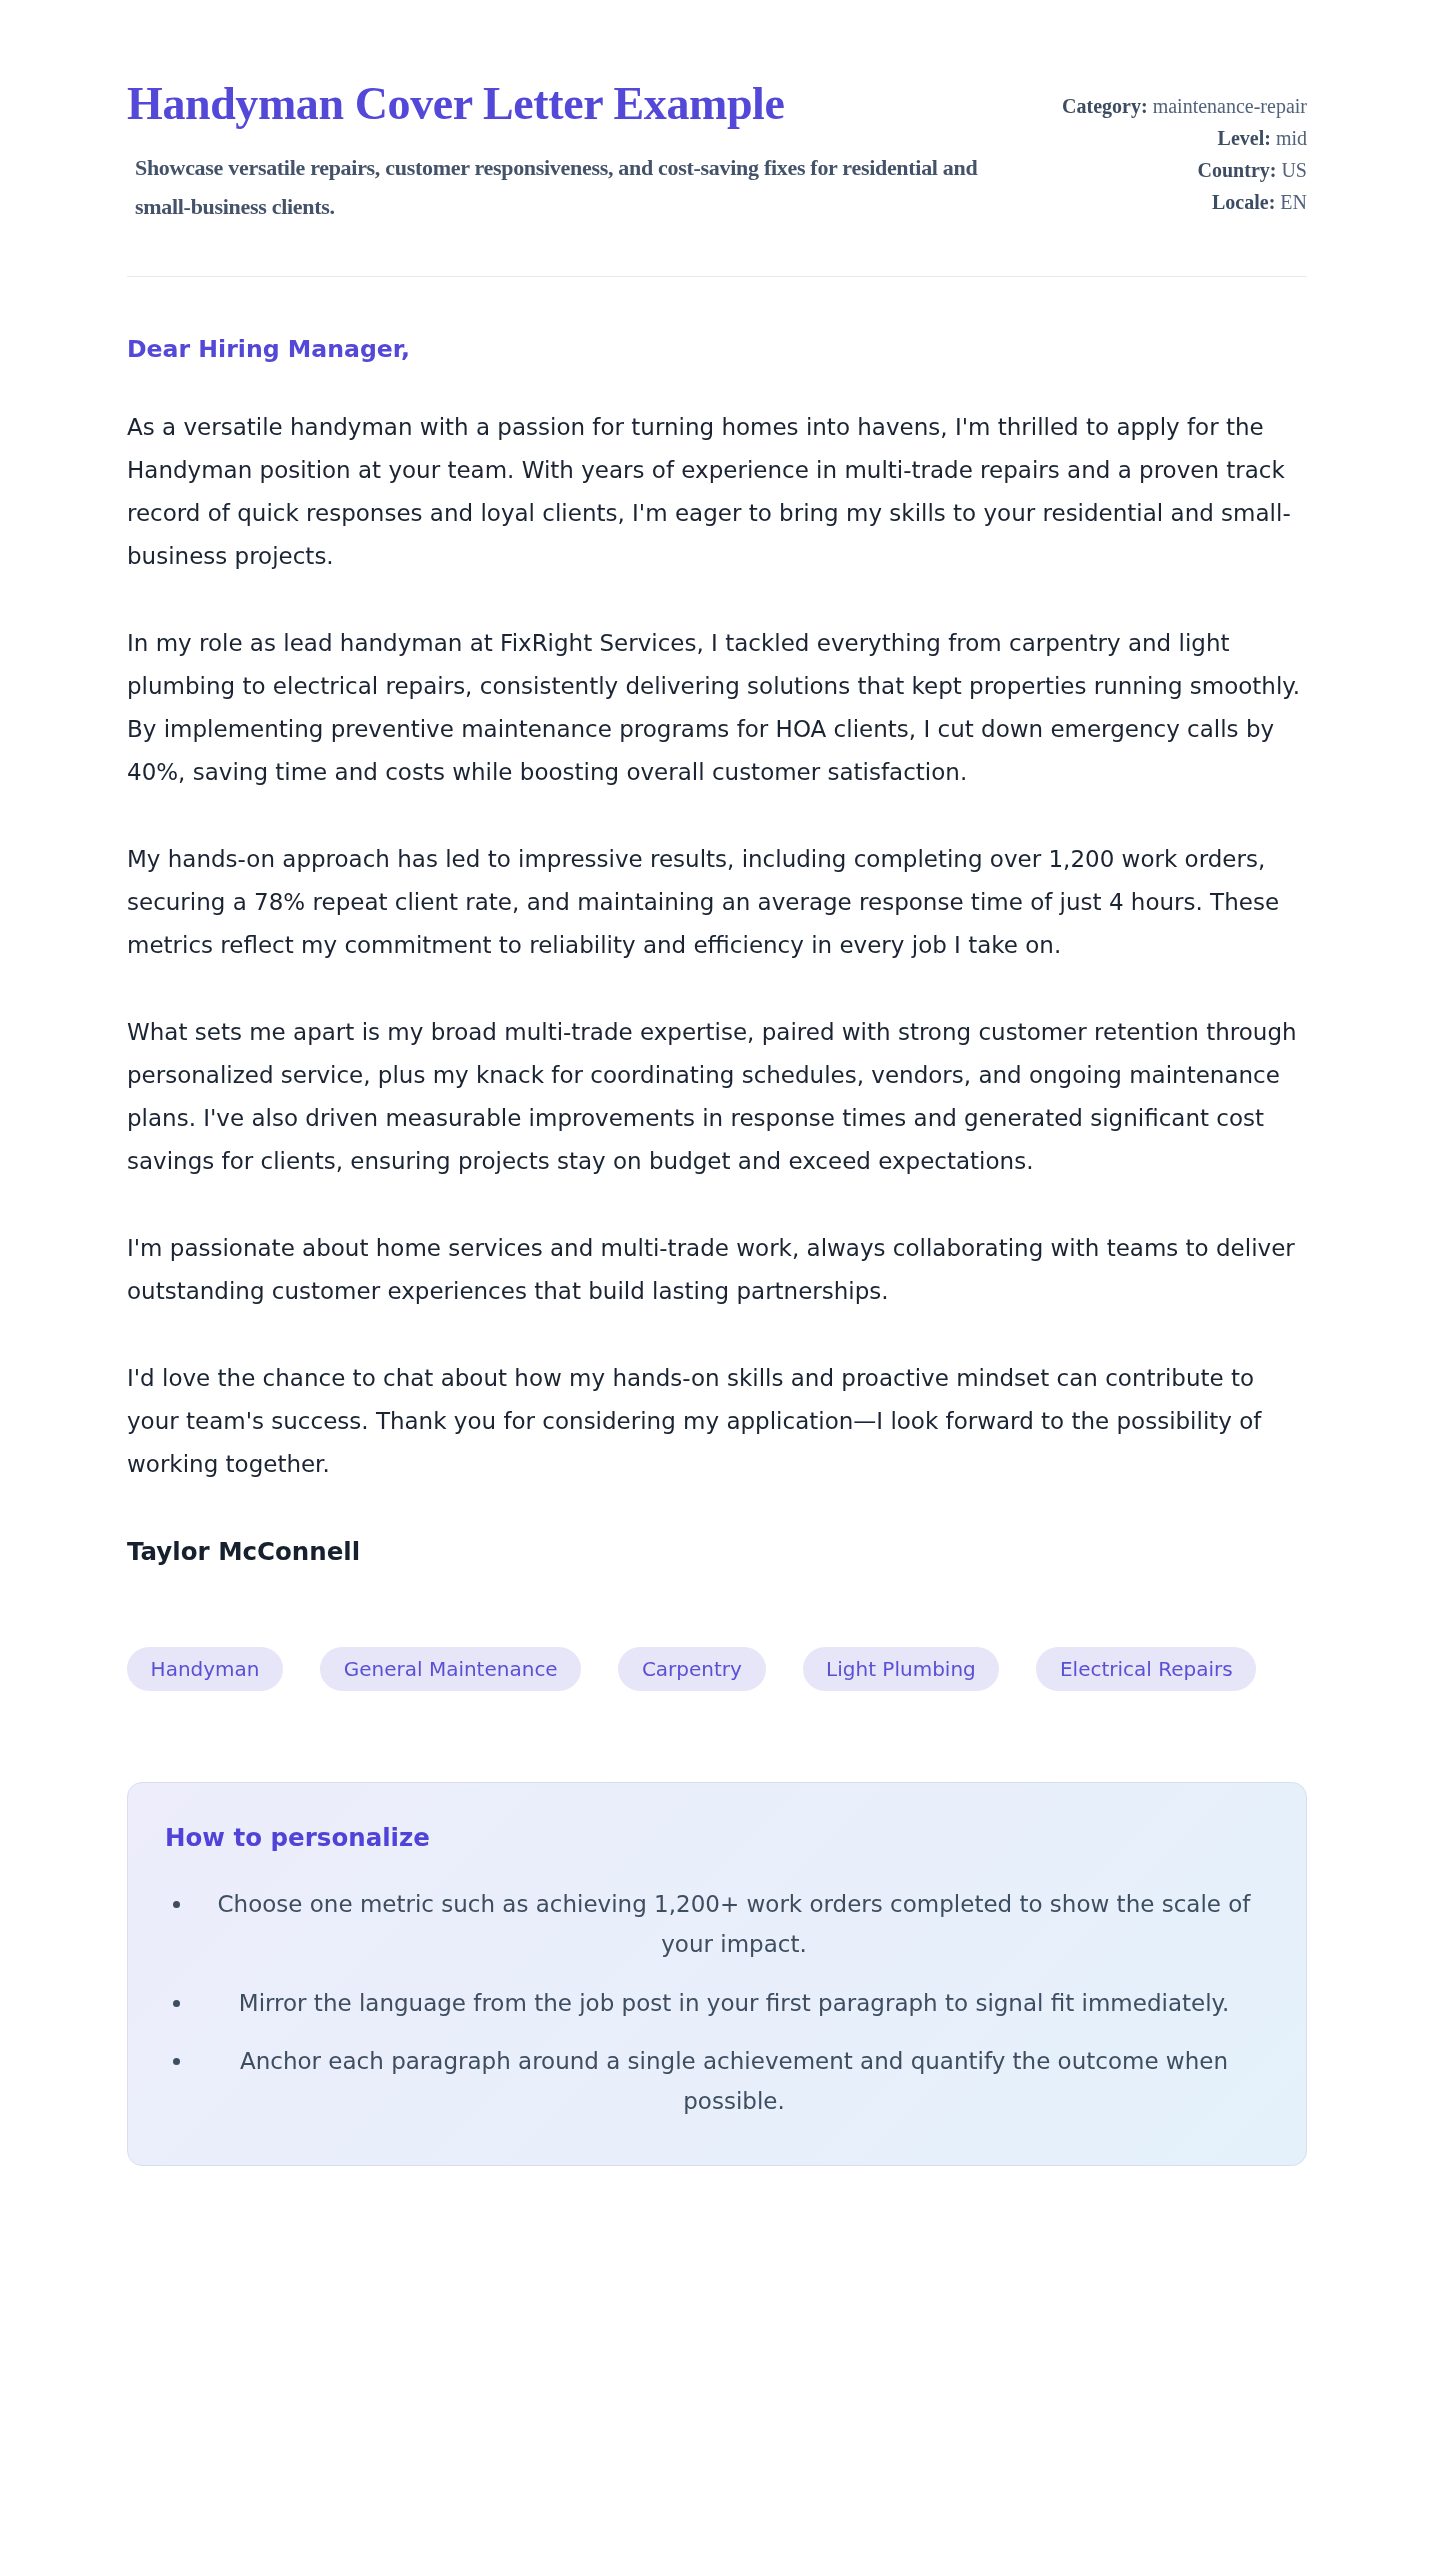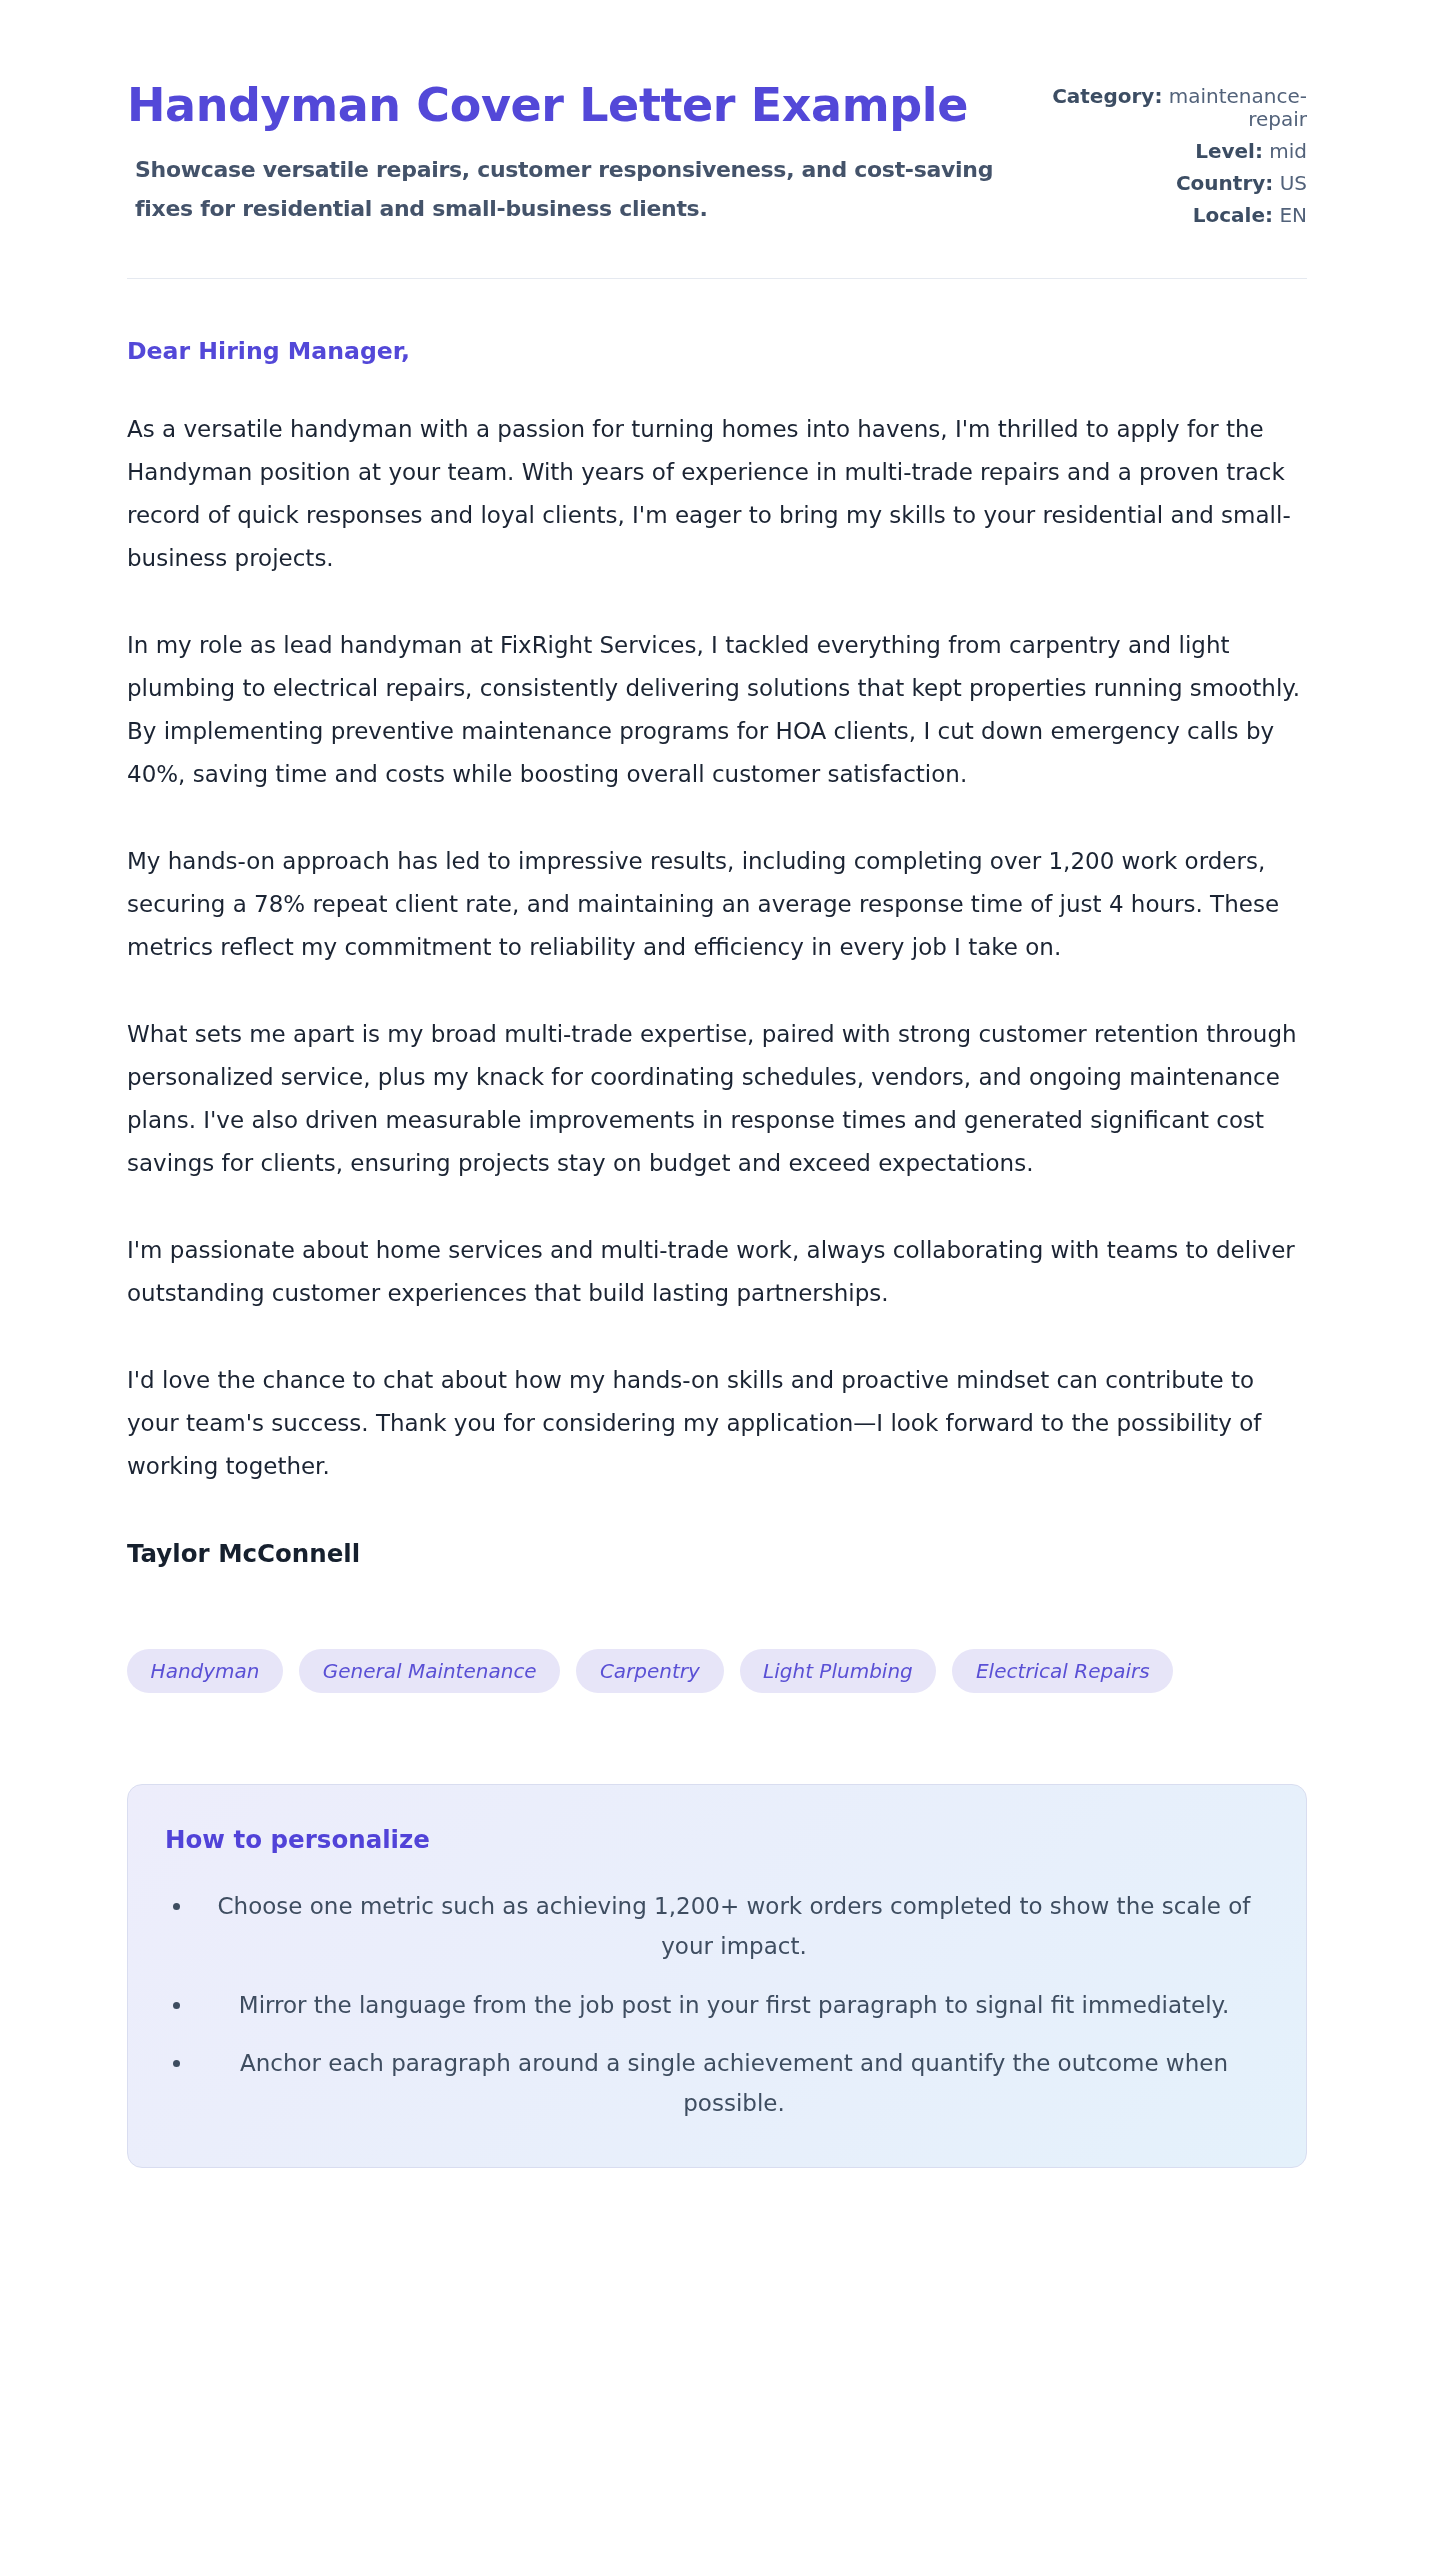"Handyman Cover Letter Example" .header { align-items: flex-end -> center; font-family: none -> Liberation Serif, serif }
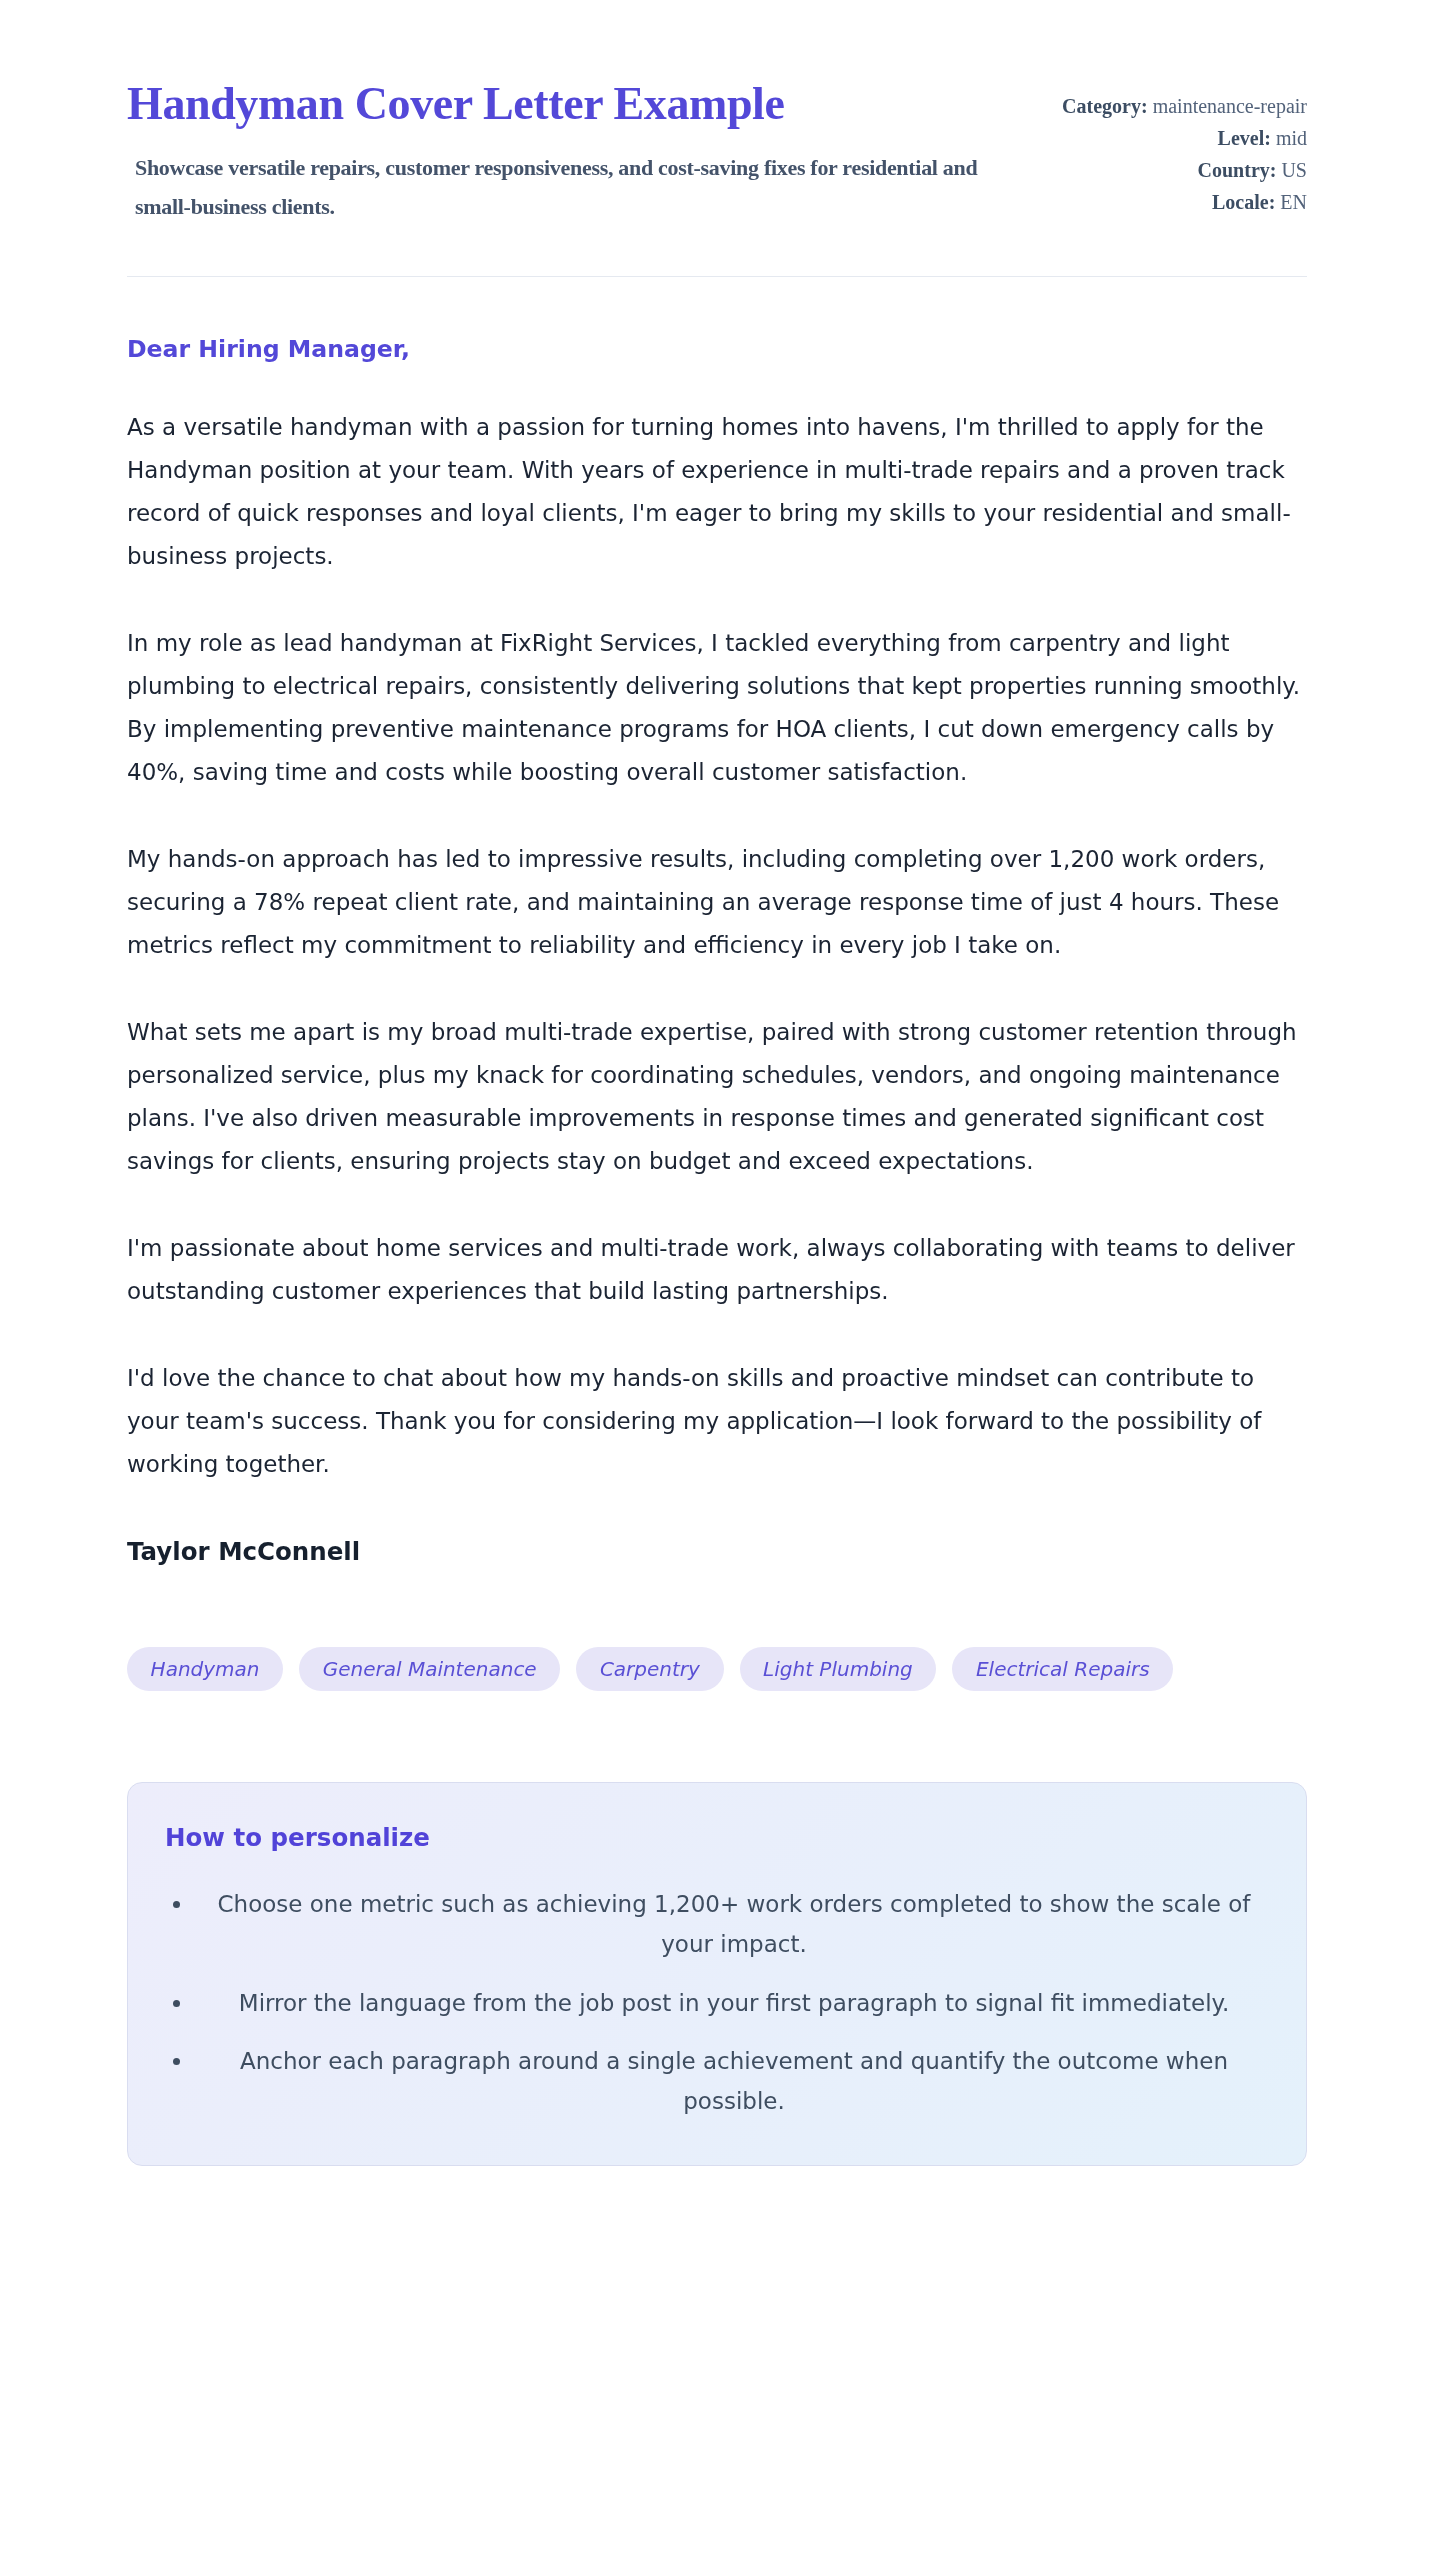"Handyman" .tags { font-style: italic -> none; gap: 16px -> 37px }
